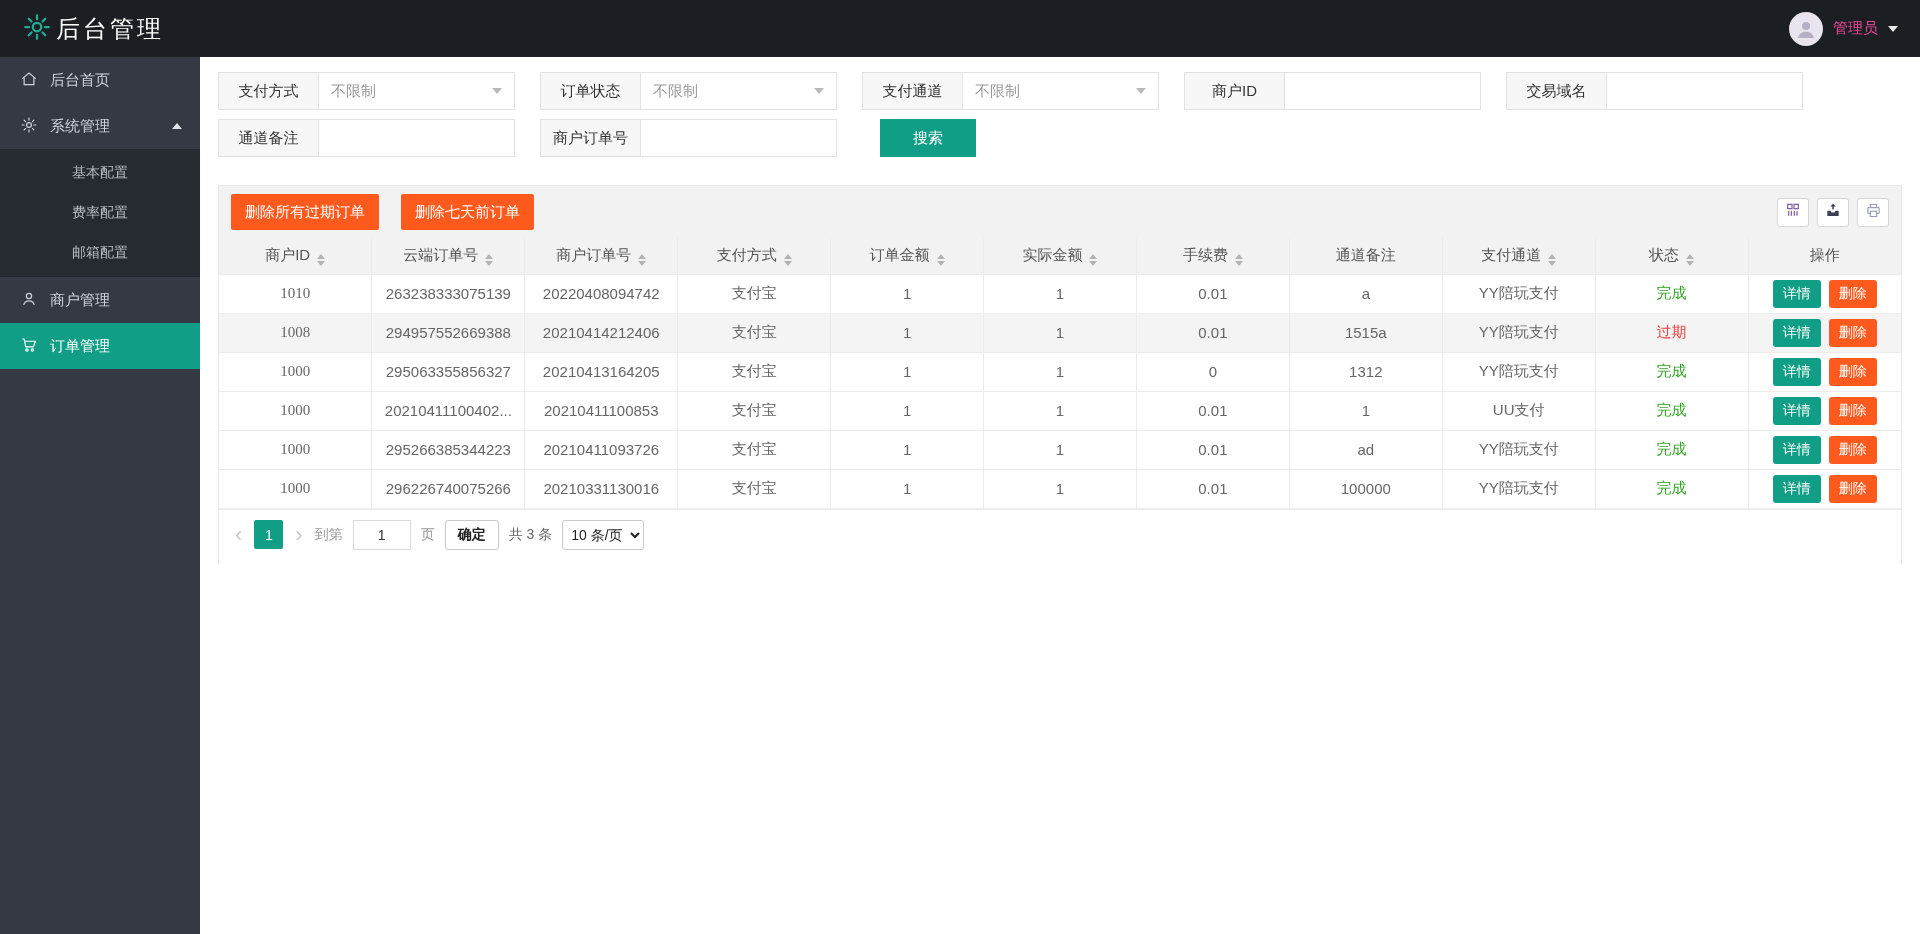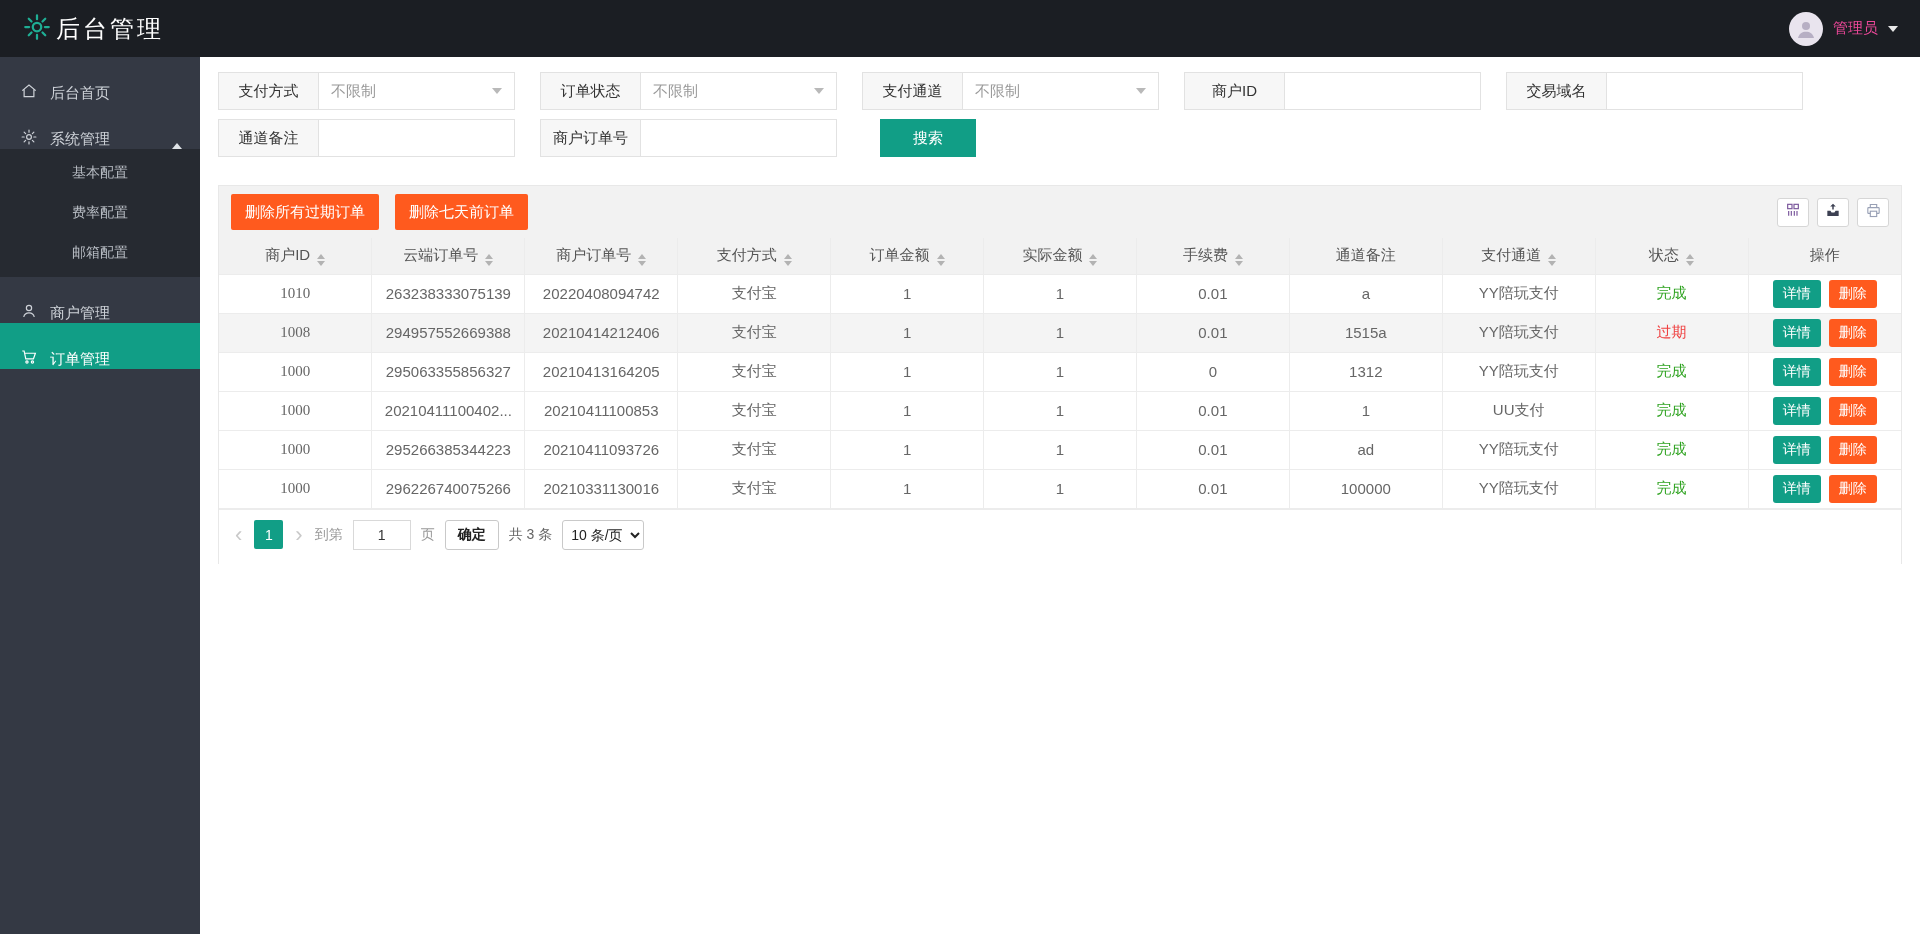"后台首页" .side-item { align-items: flex-end -> center }
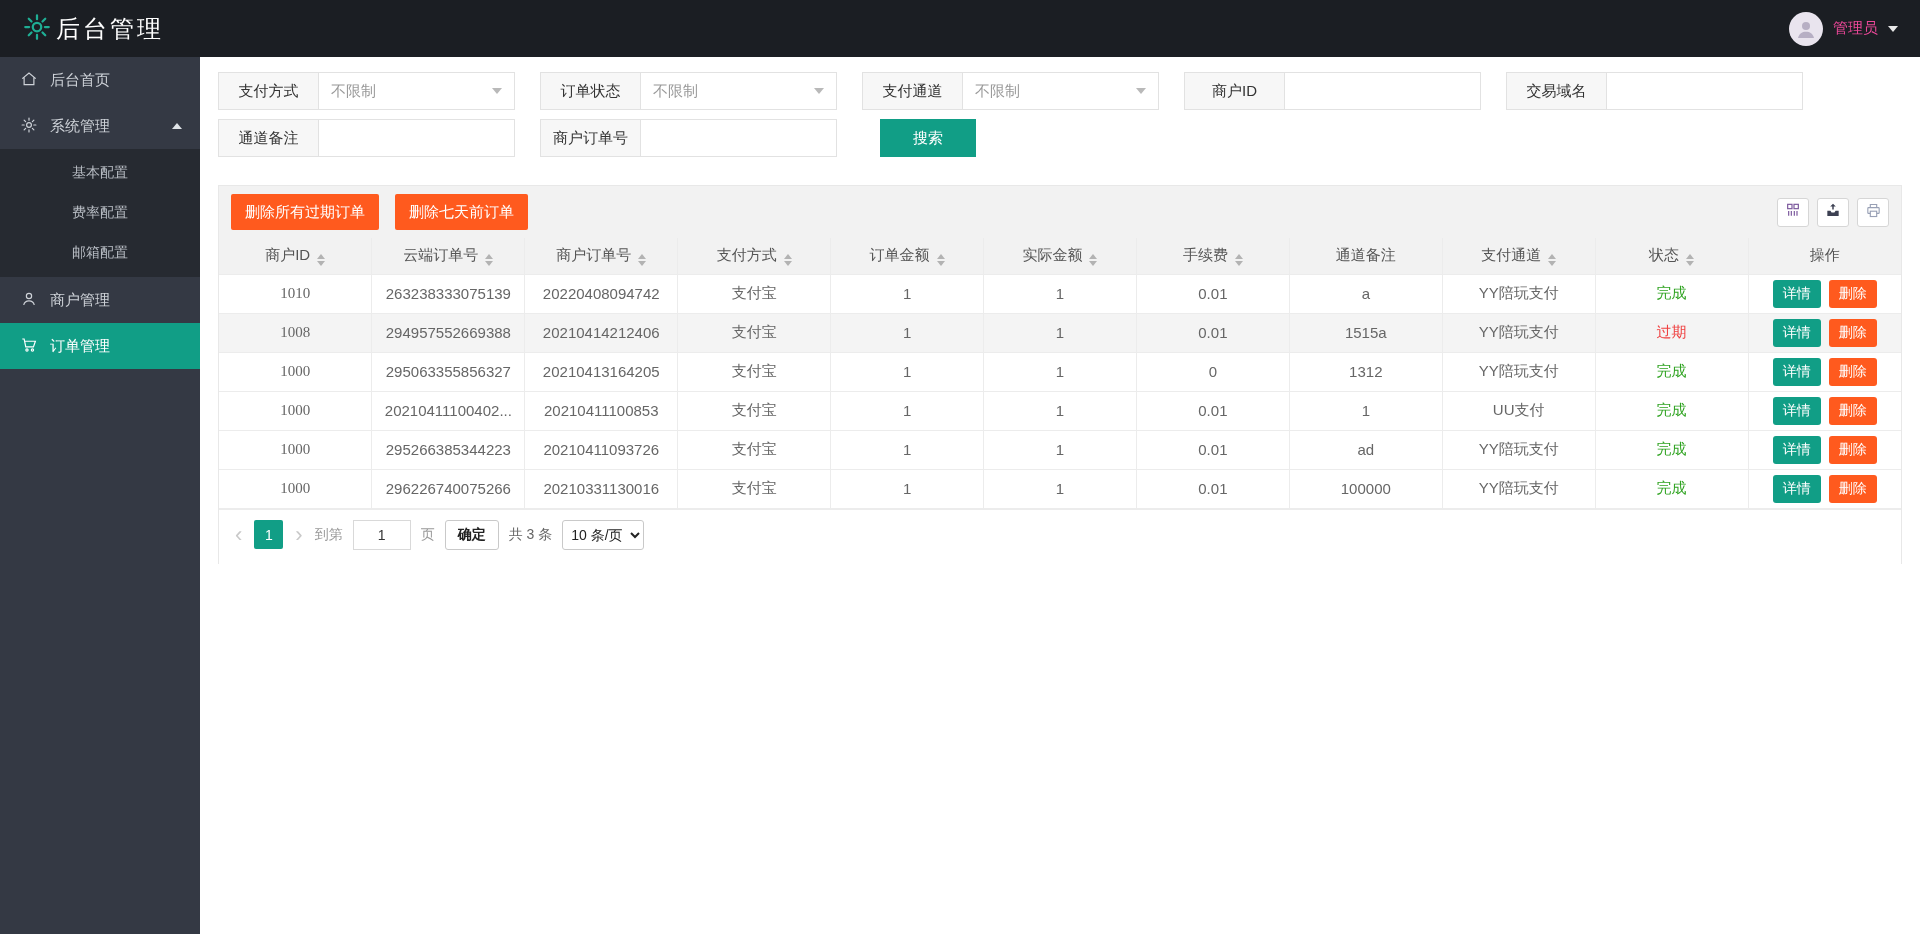"删除所有过期订单" .toolbar-left { gap: 16px -> 22px }
